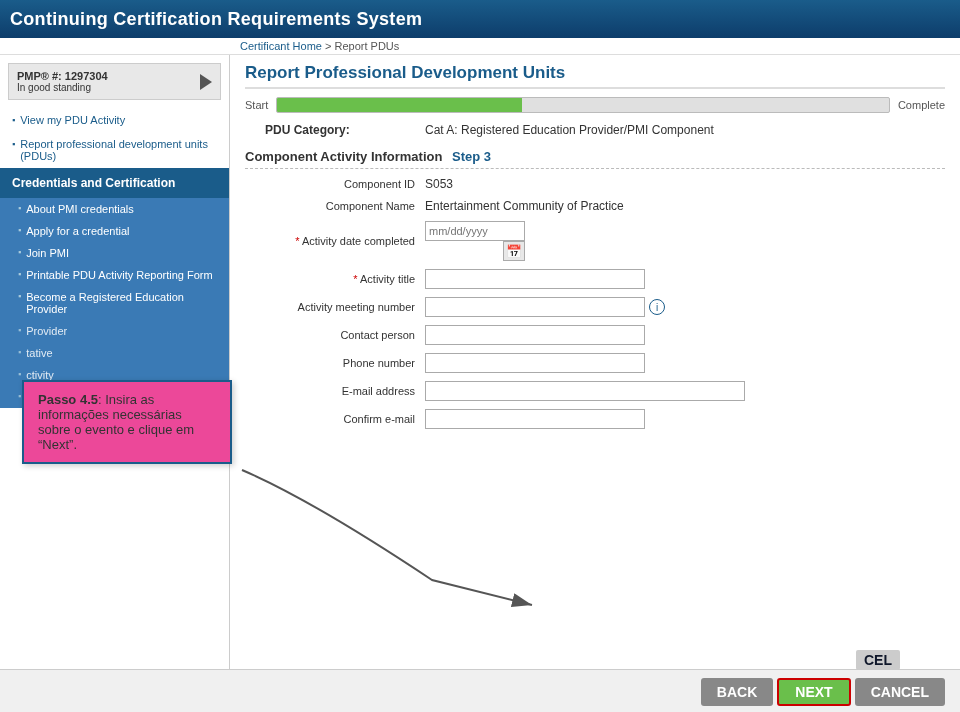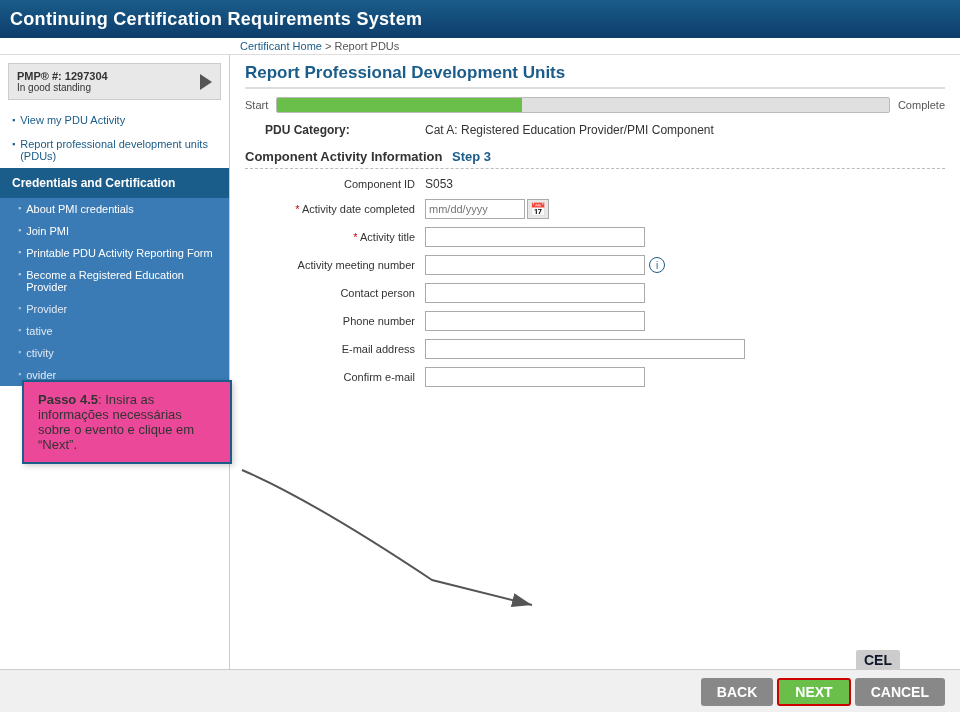"Component Name" div.form-row { html: none -> <div> <span>Component Name</span> <span>Entertainment Community of Practice</span> </div> }
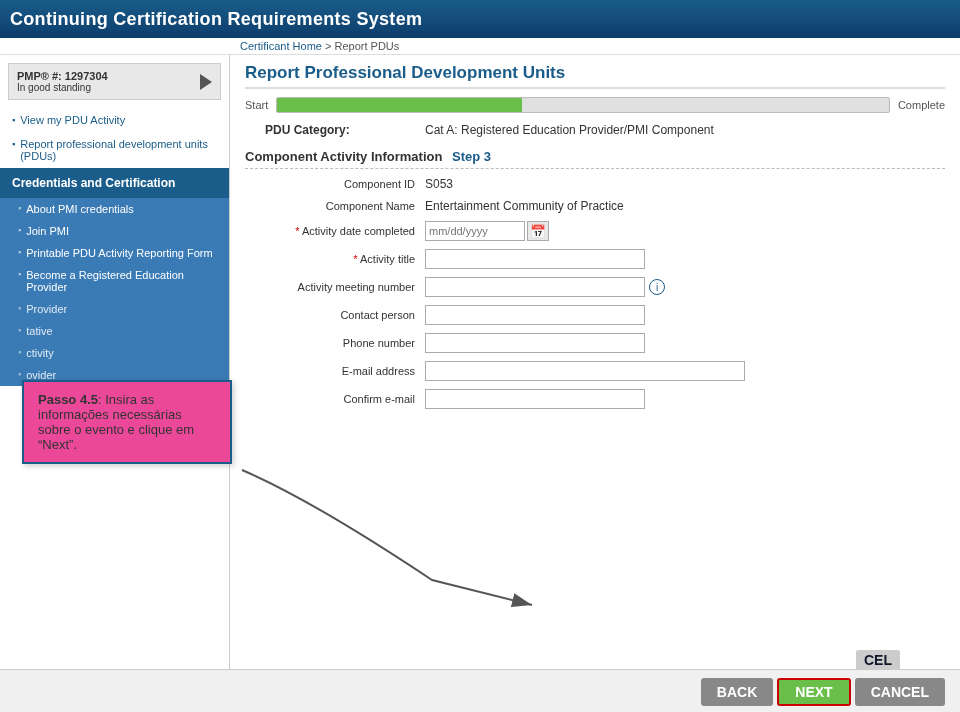"Apply for a credential" div.nav-sub-item { html: none -> <div>Apply for a credential</div> }
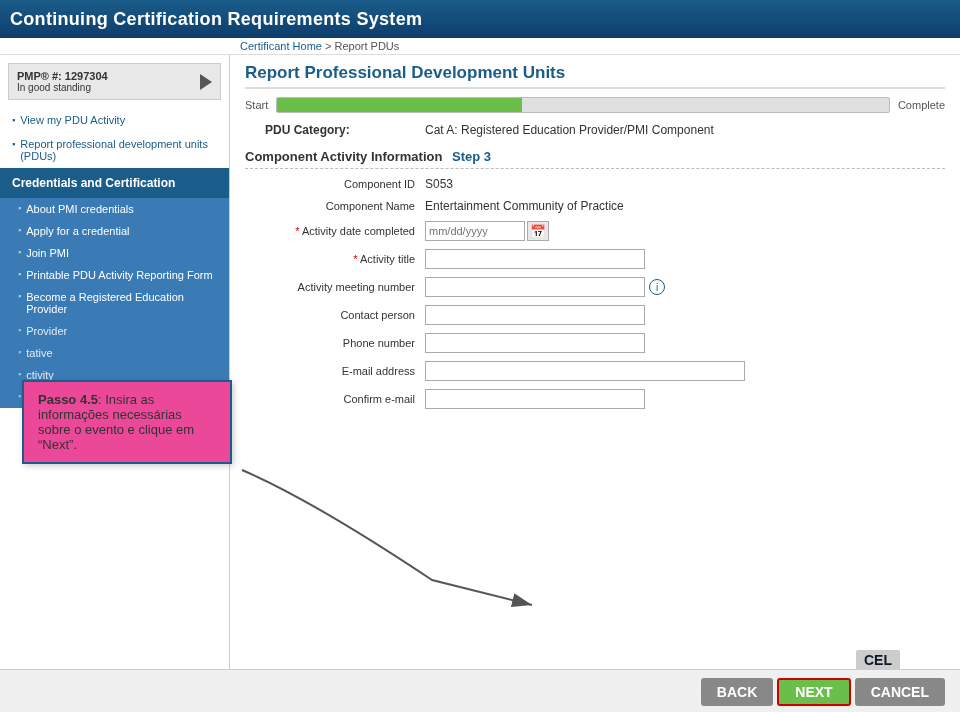"mm/dd/yyyy" .date-input-wrapper { align-items: center -> flex-end; flex-direction: none -> column }
